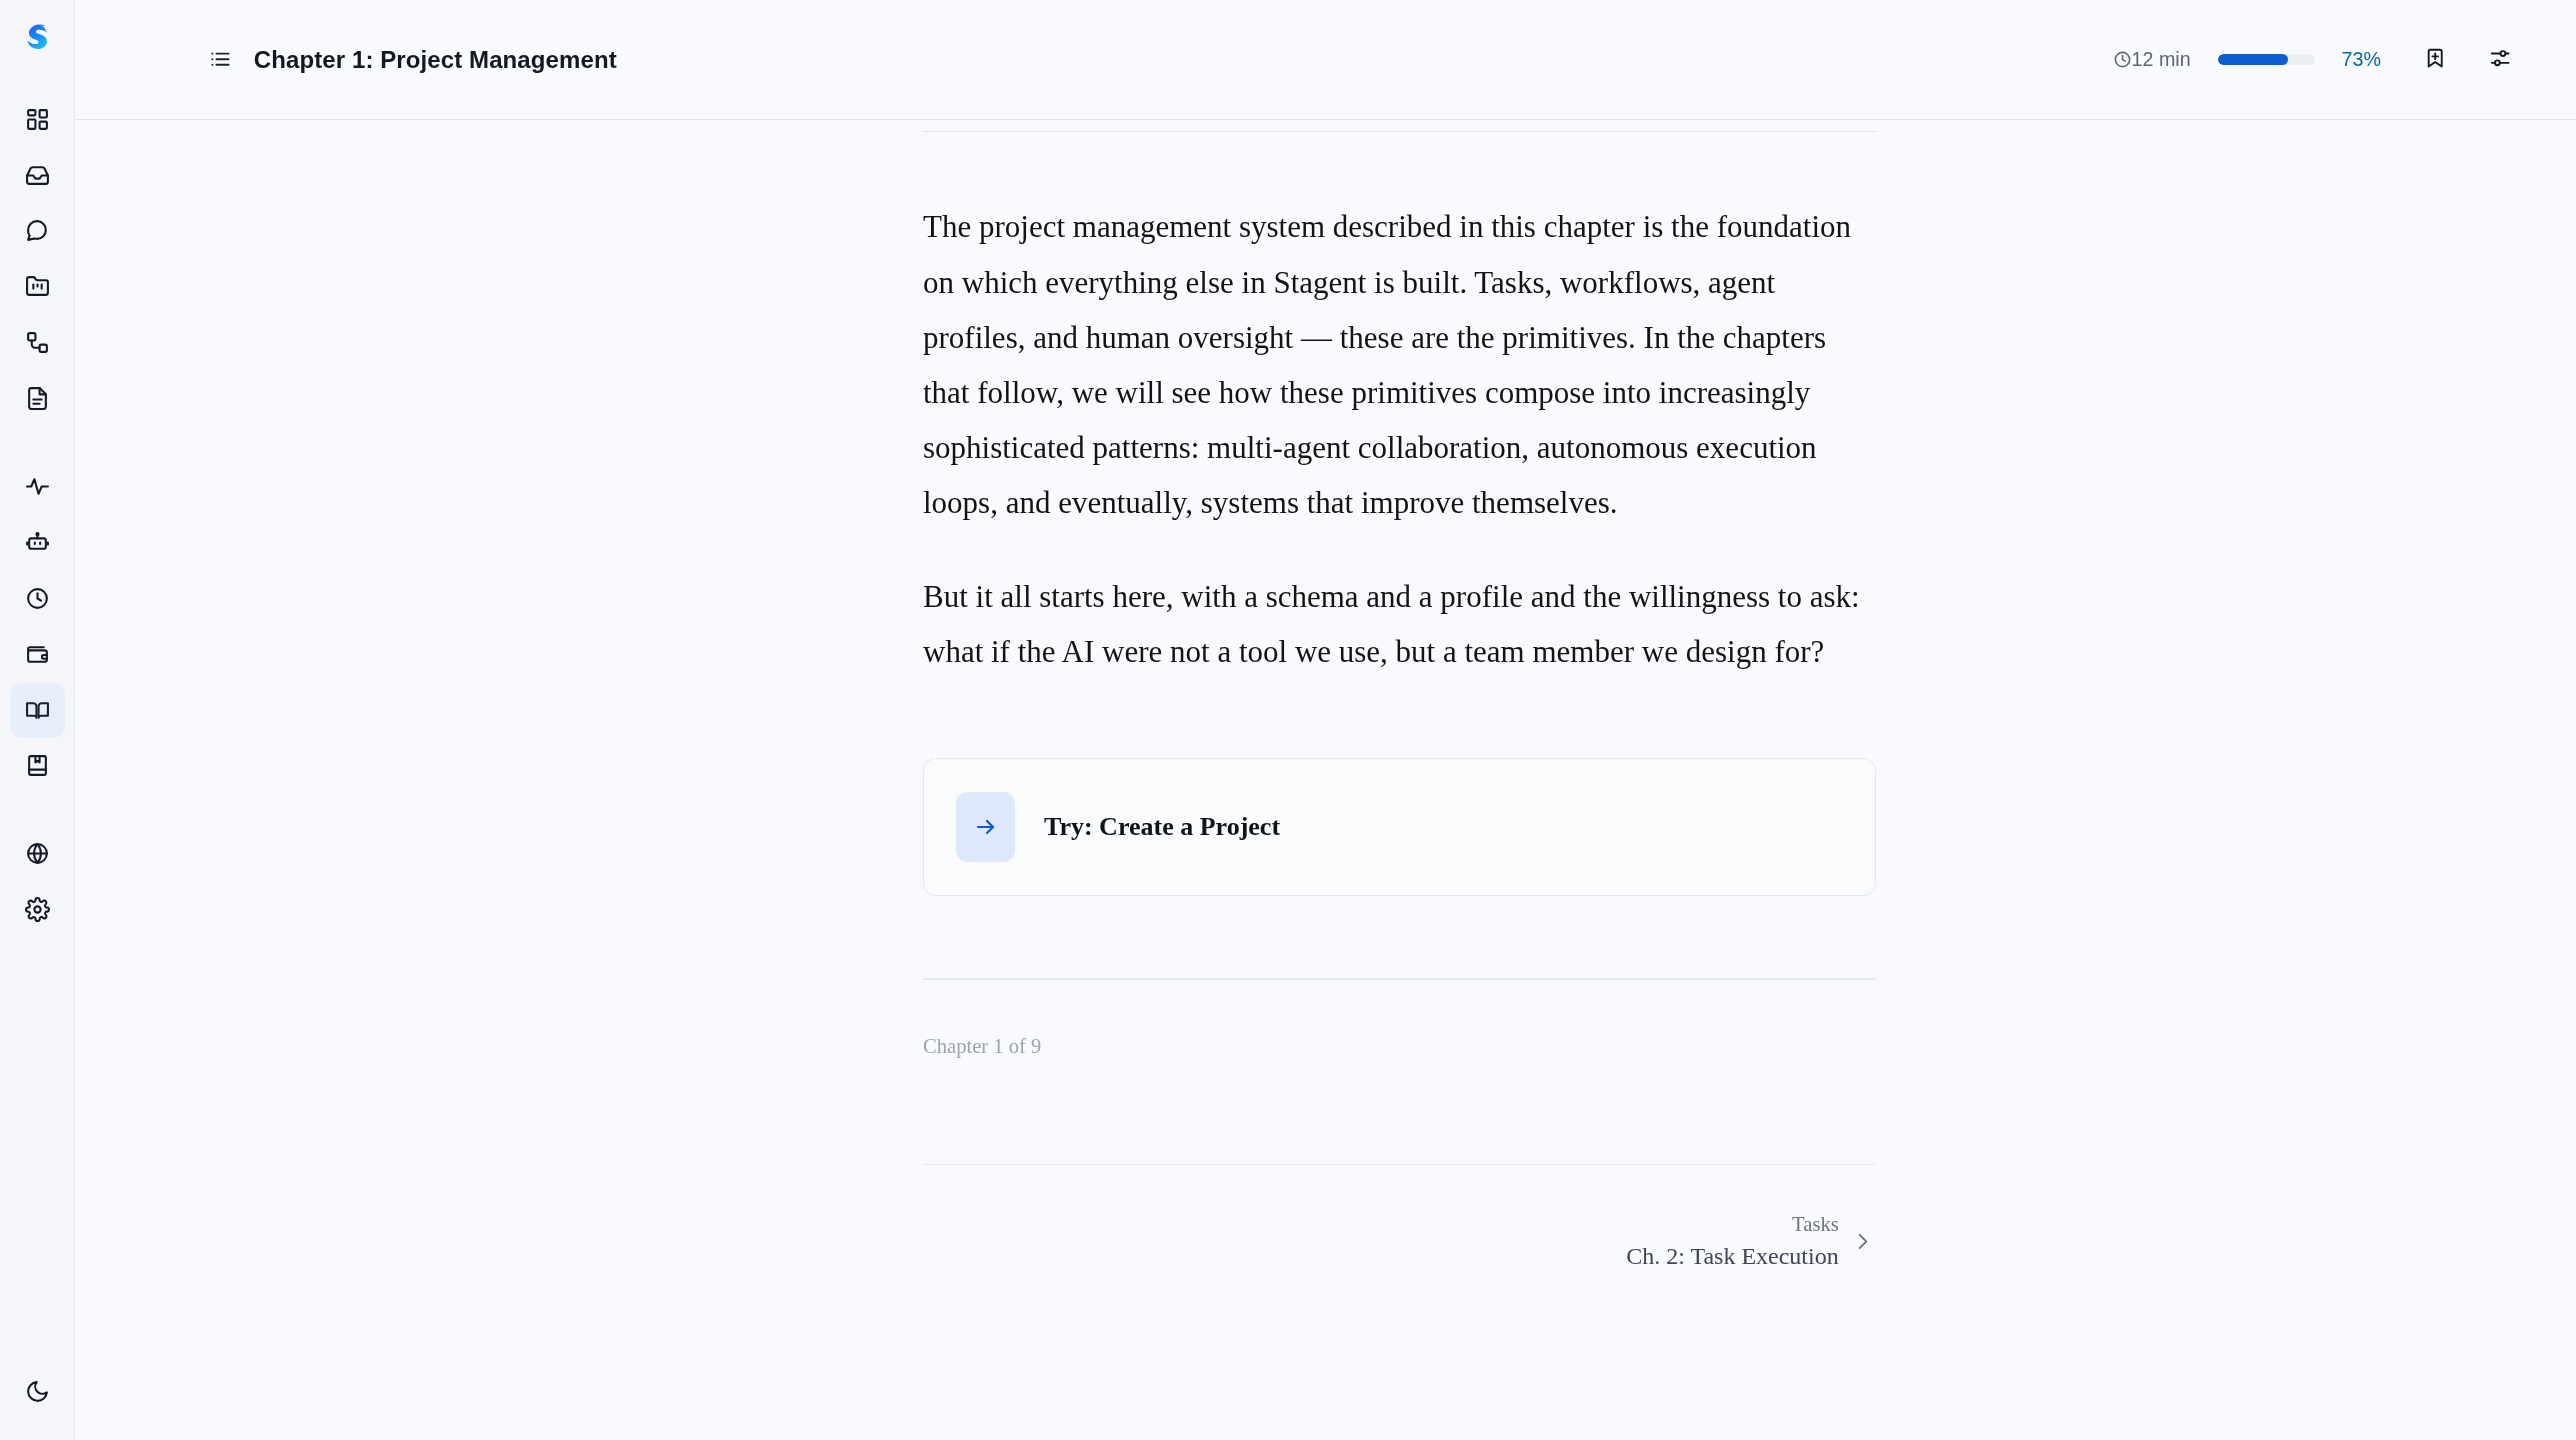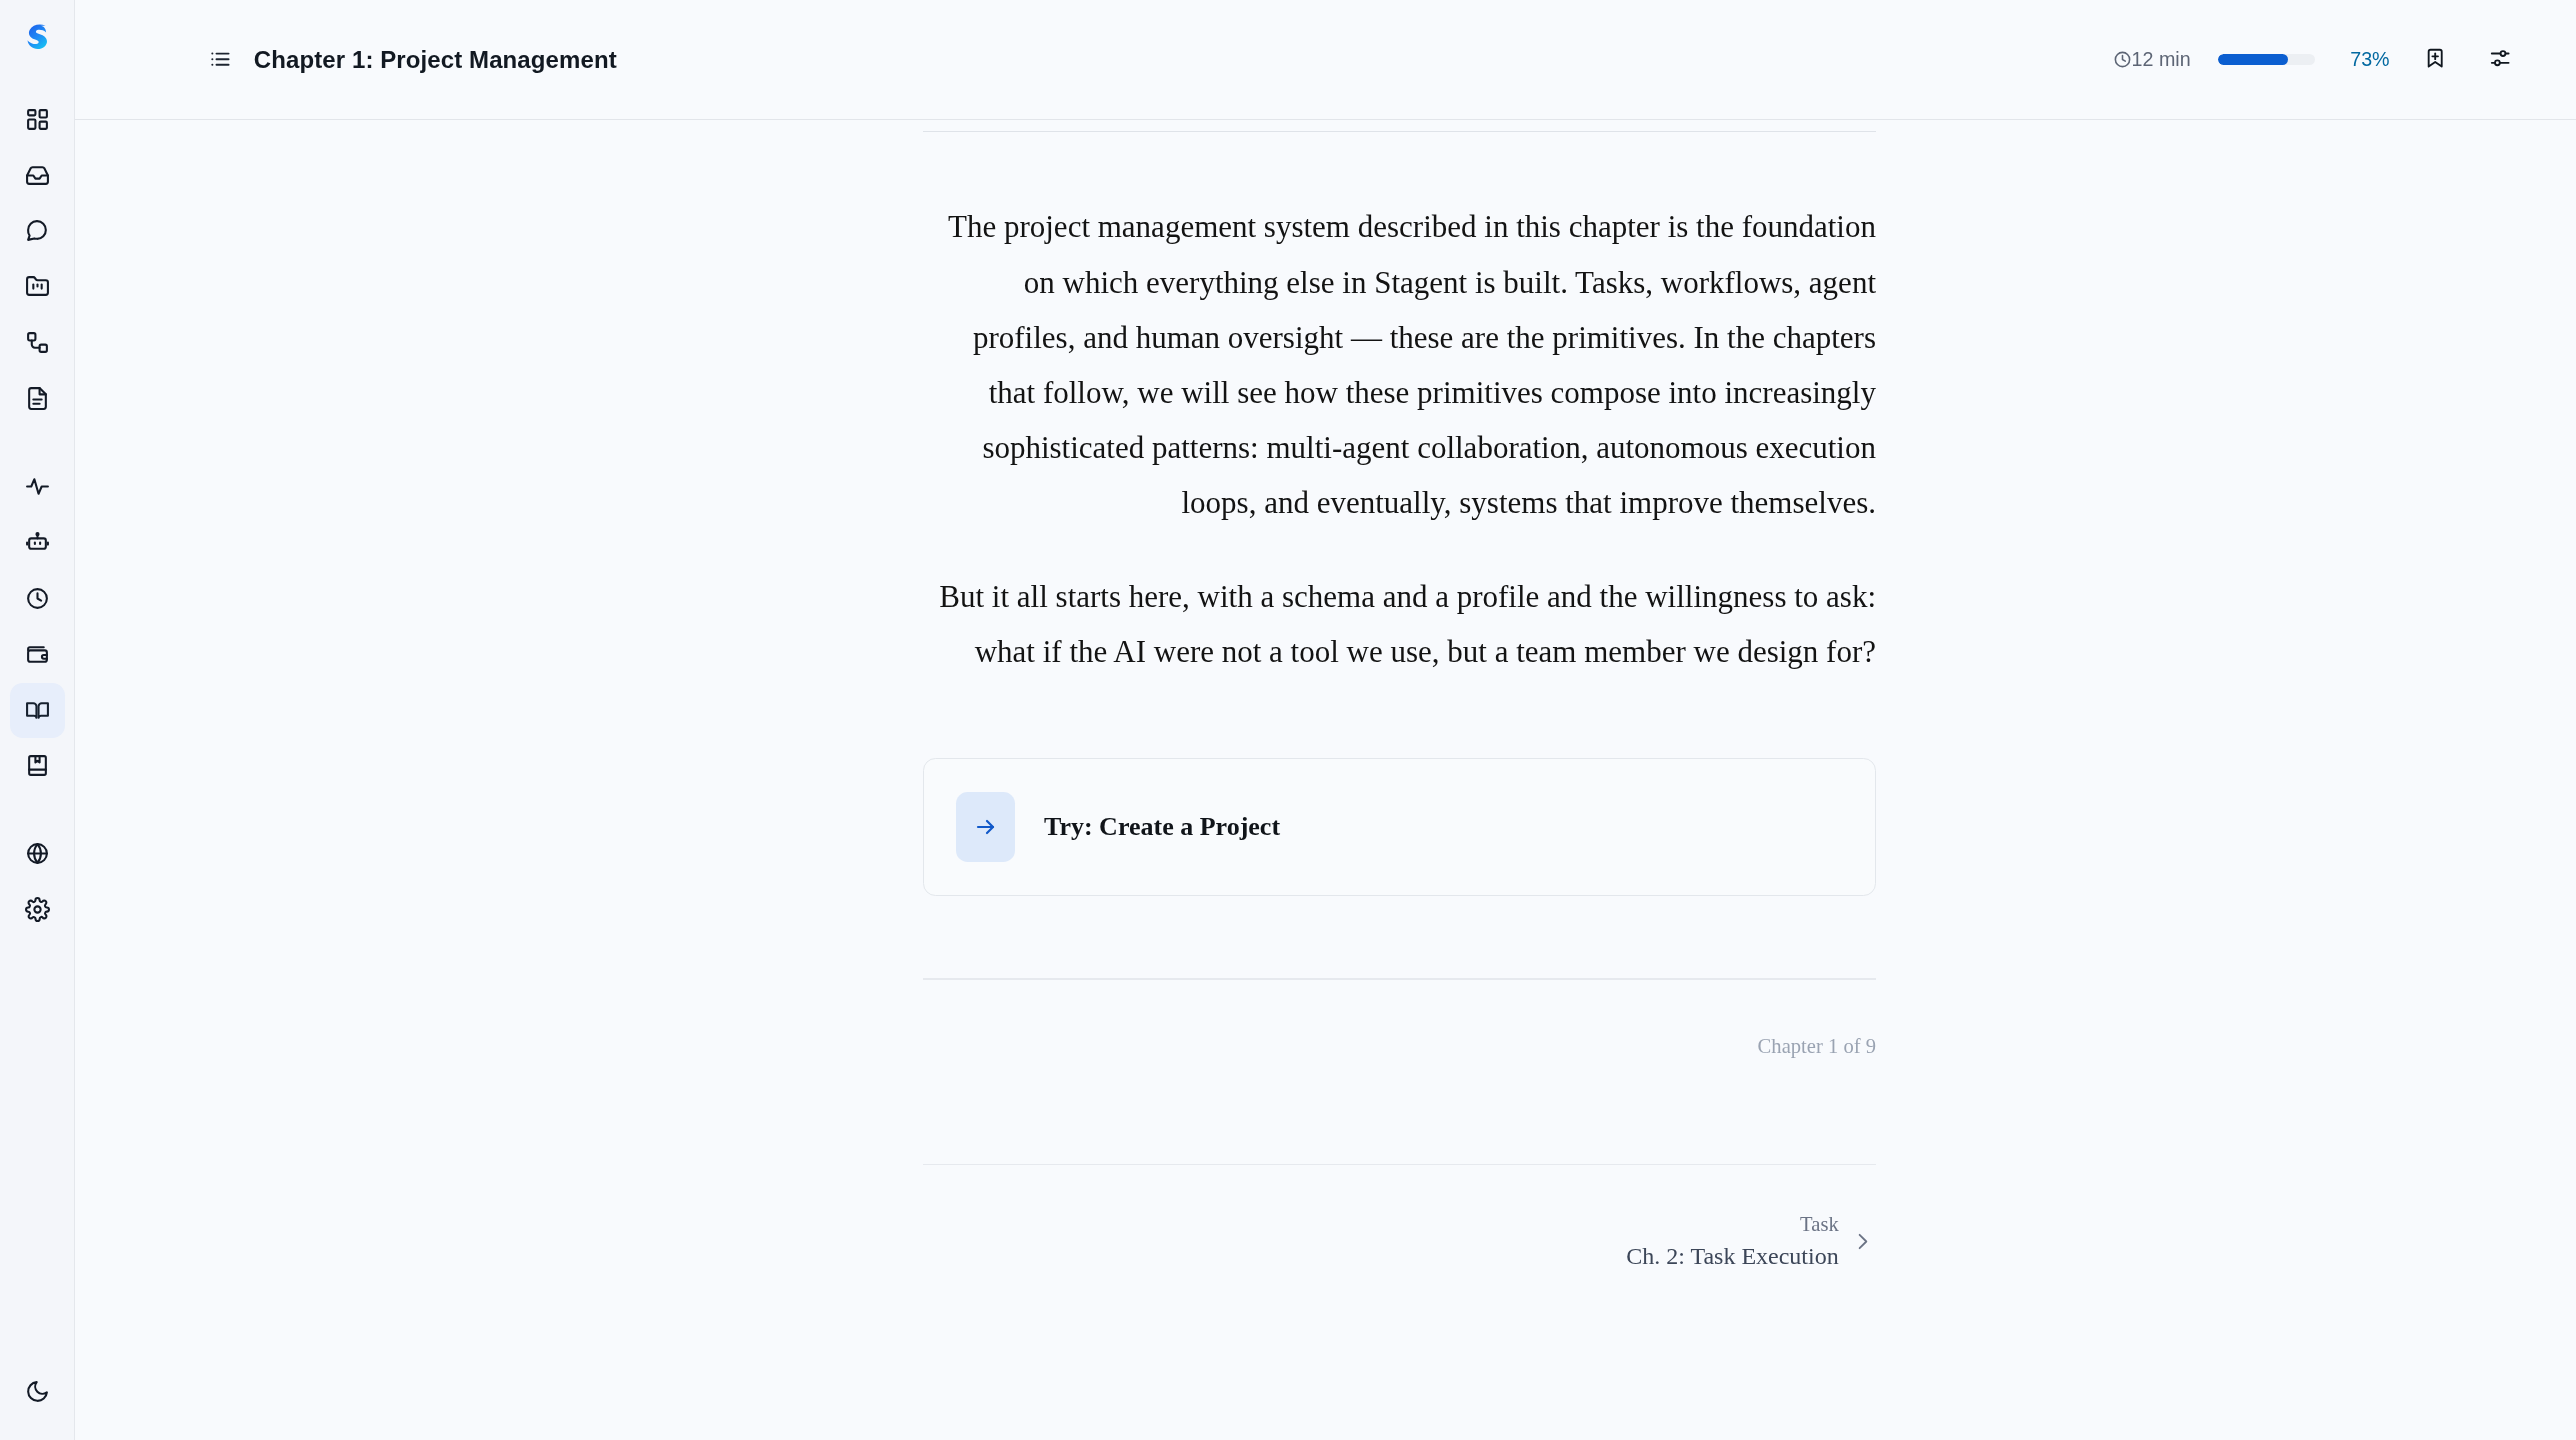"Chapter 1: Project Management" .app { text-align: right -> none }
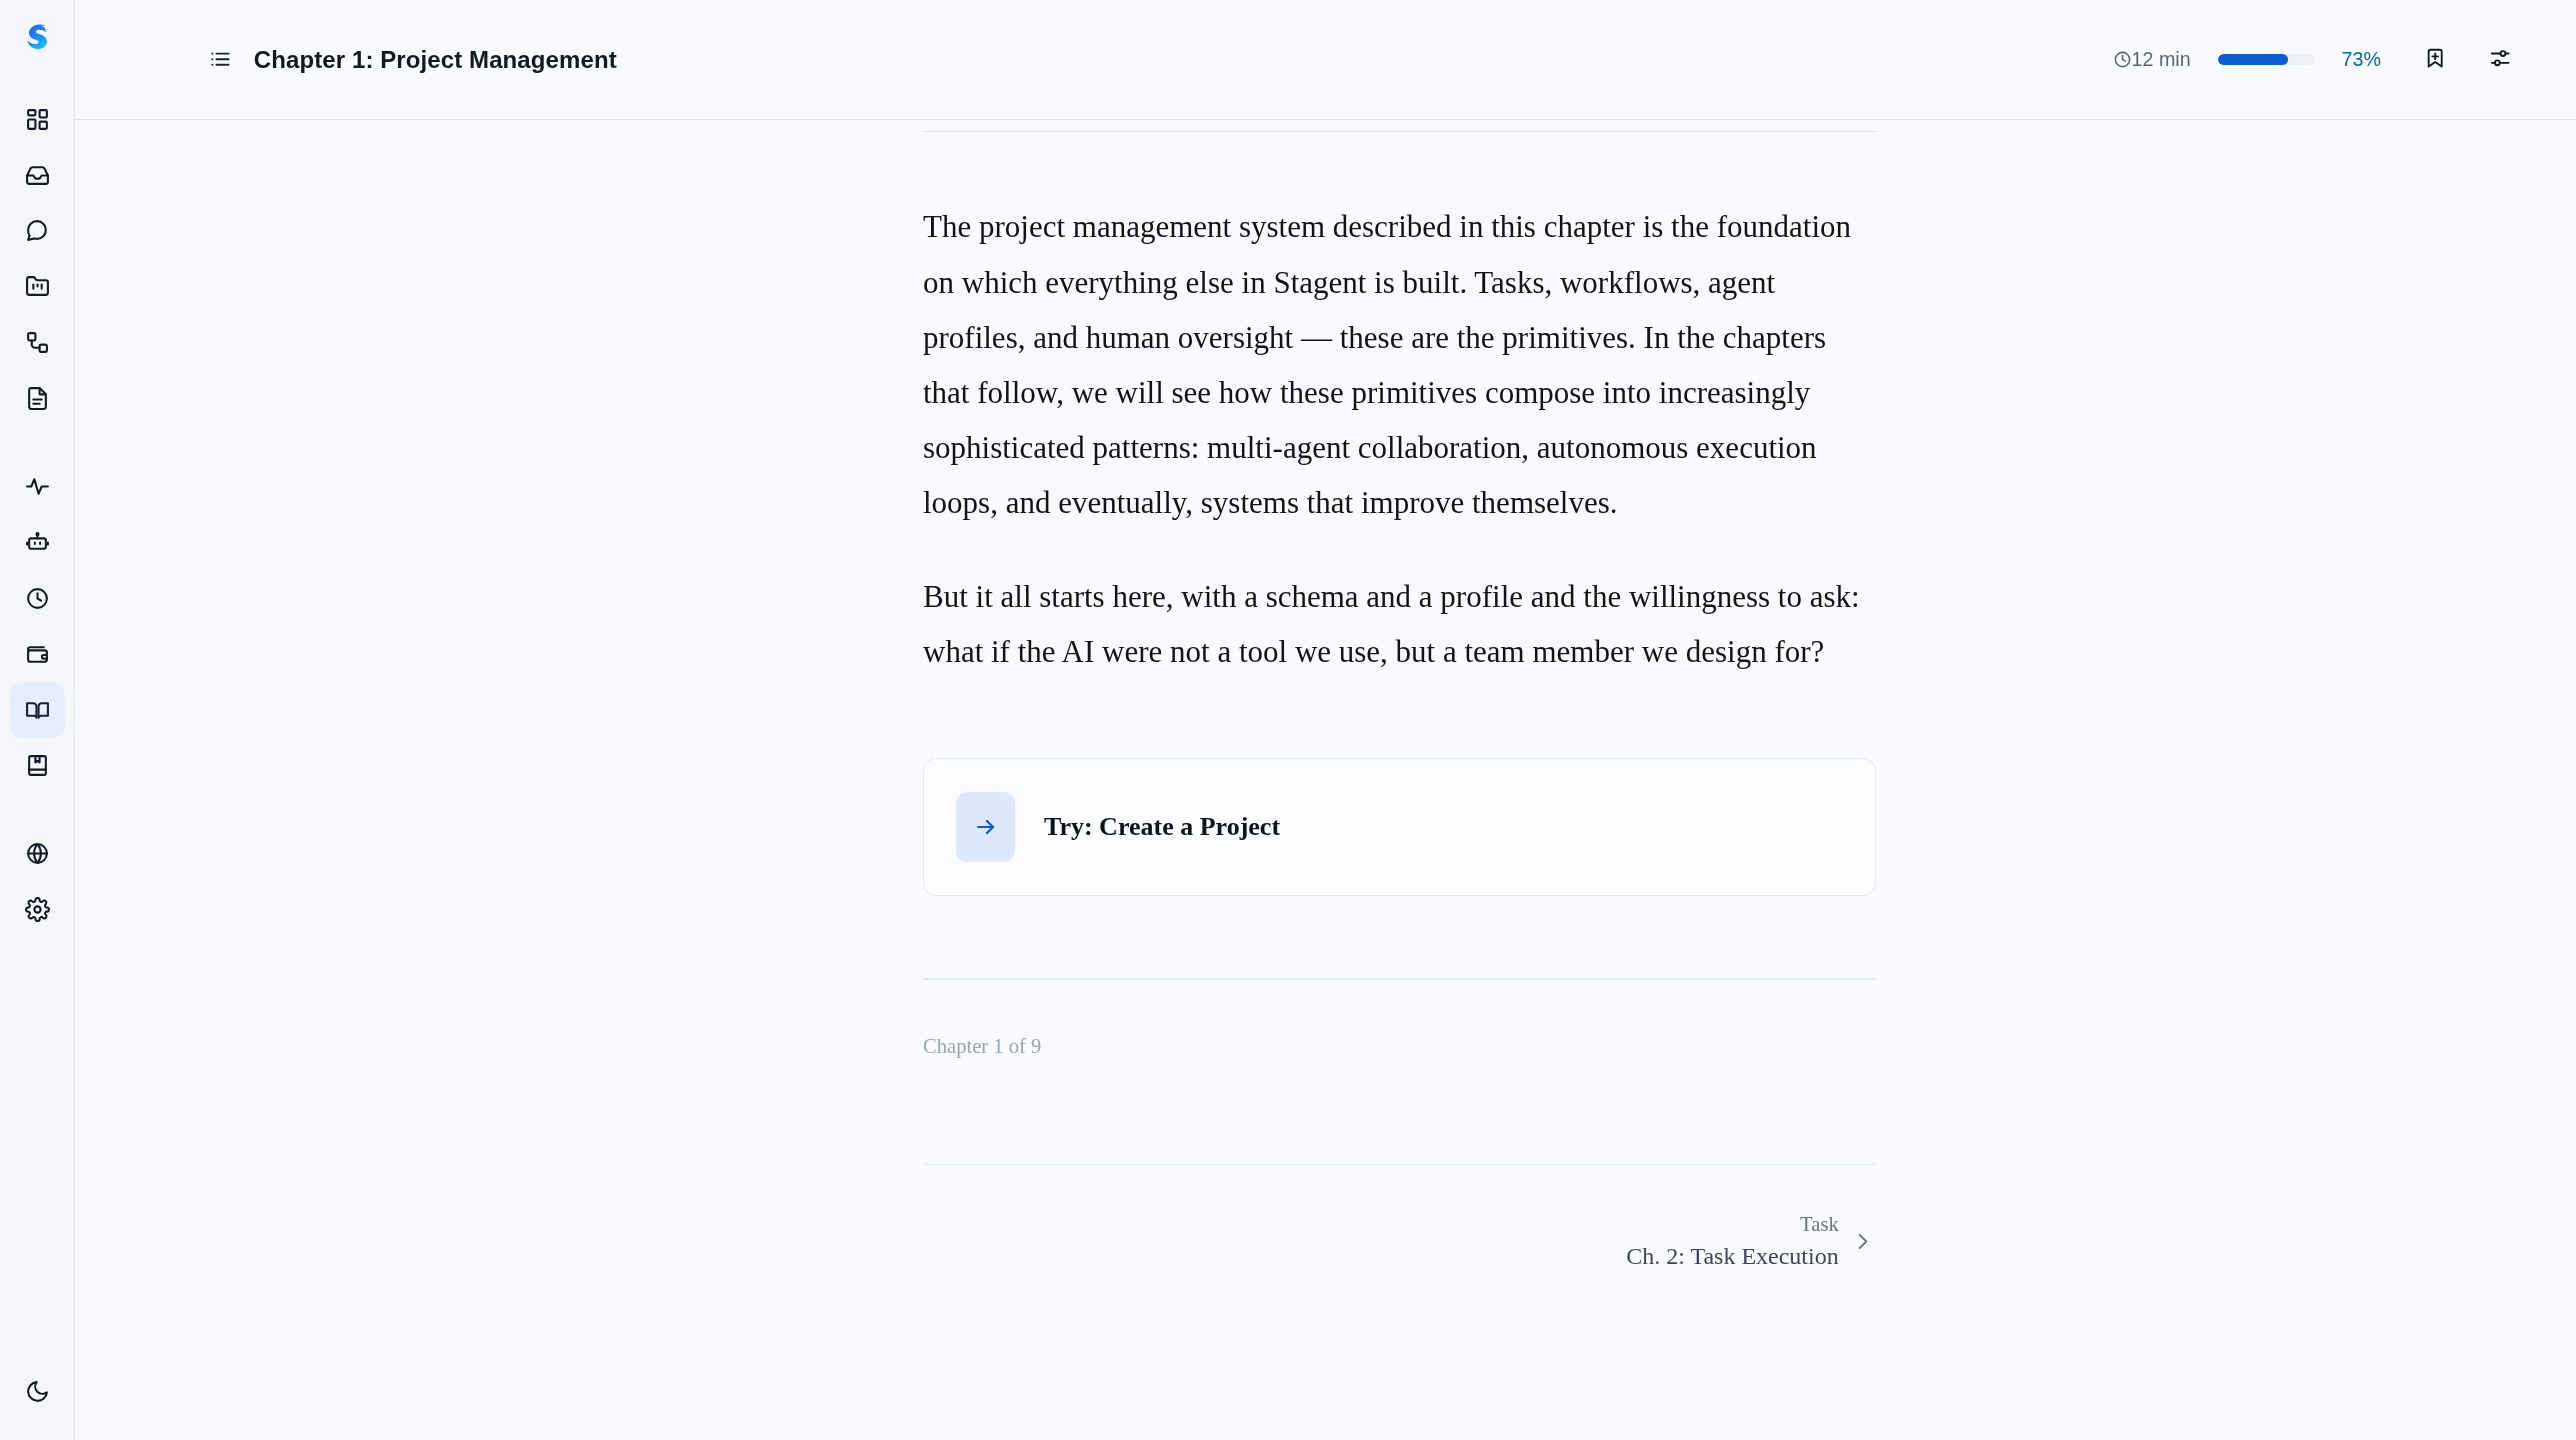"Task" span.next-kicker { text: Task -> Tasks }
